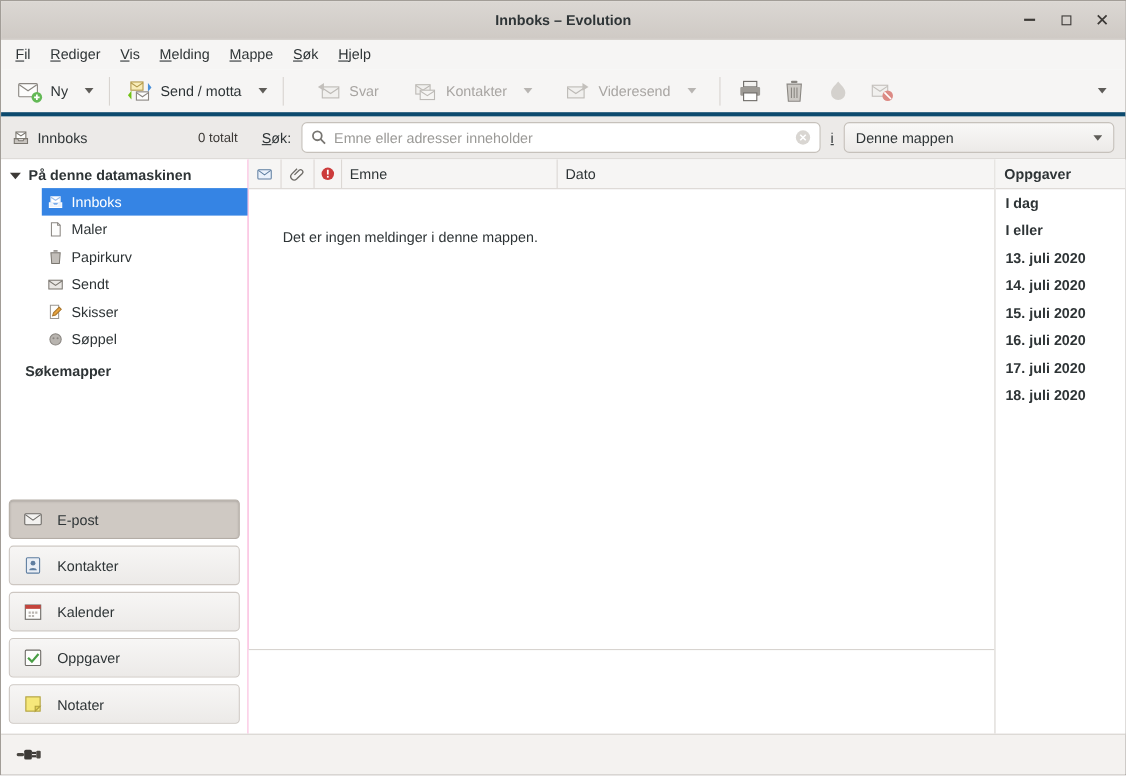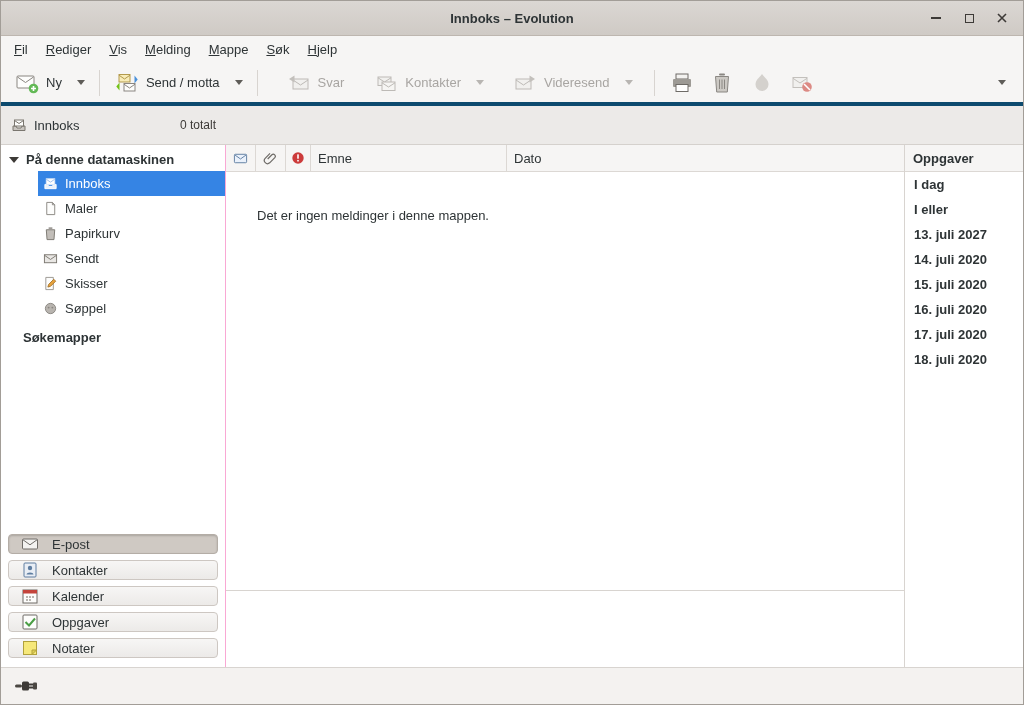"Søk:" div.fb-search { html: none -> <div> <label>Søk:</label> <div> <span> <svg> <circle></circle> <path></path> </svg> </span> <input> <span> <svg> <circle></circle> <path></path> </svg> </span> </div> <span>i</span> <div> <span>Denne mappen</span> <span></span> </div> </div> }
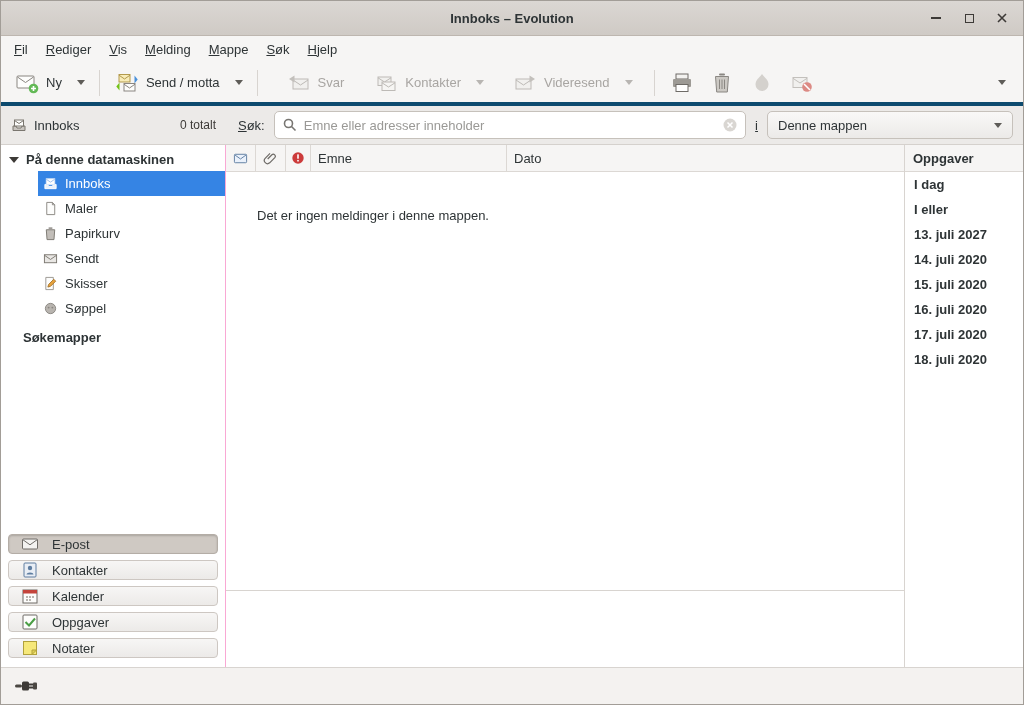"13. juli 2027" div.task-item { text: 2027 -> 2020 }
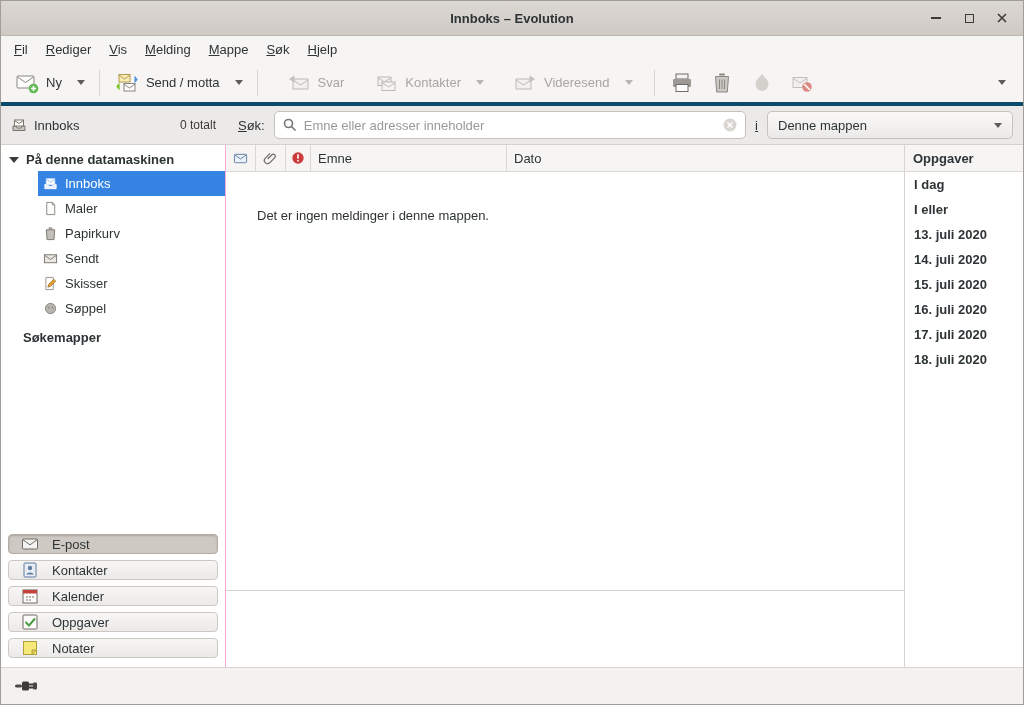"E-post" .sw-btn { height: 20px -> 36px }
